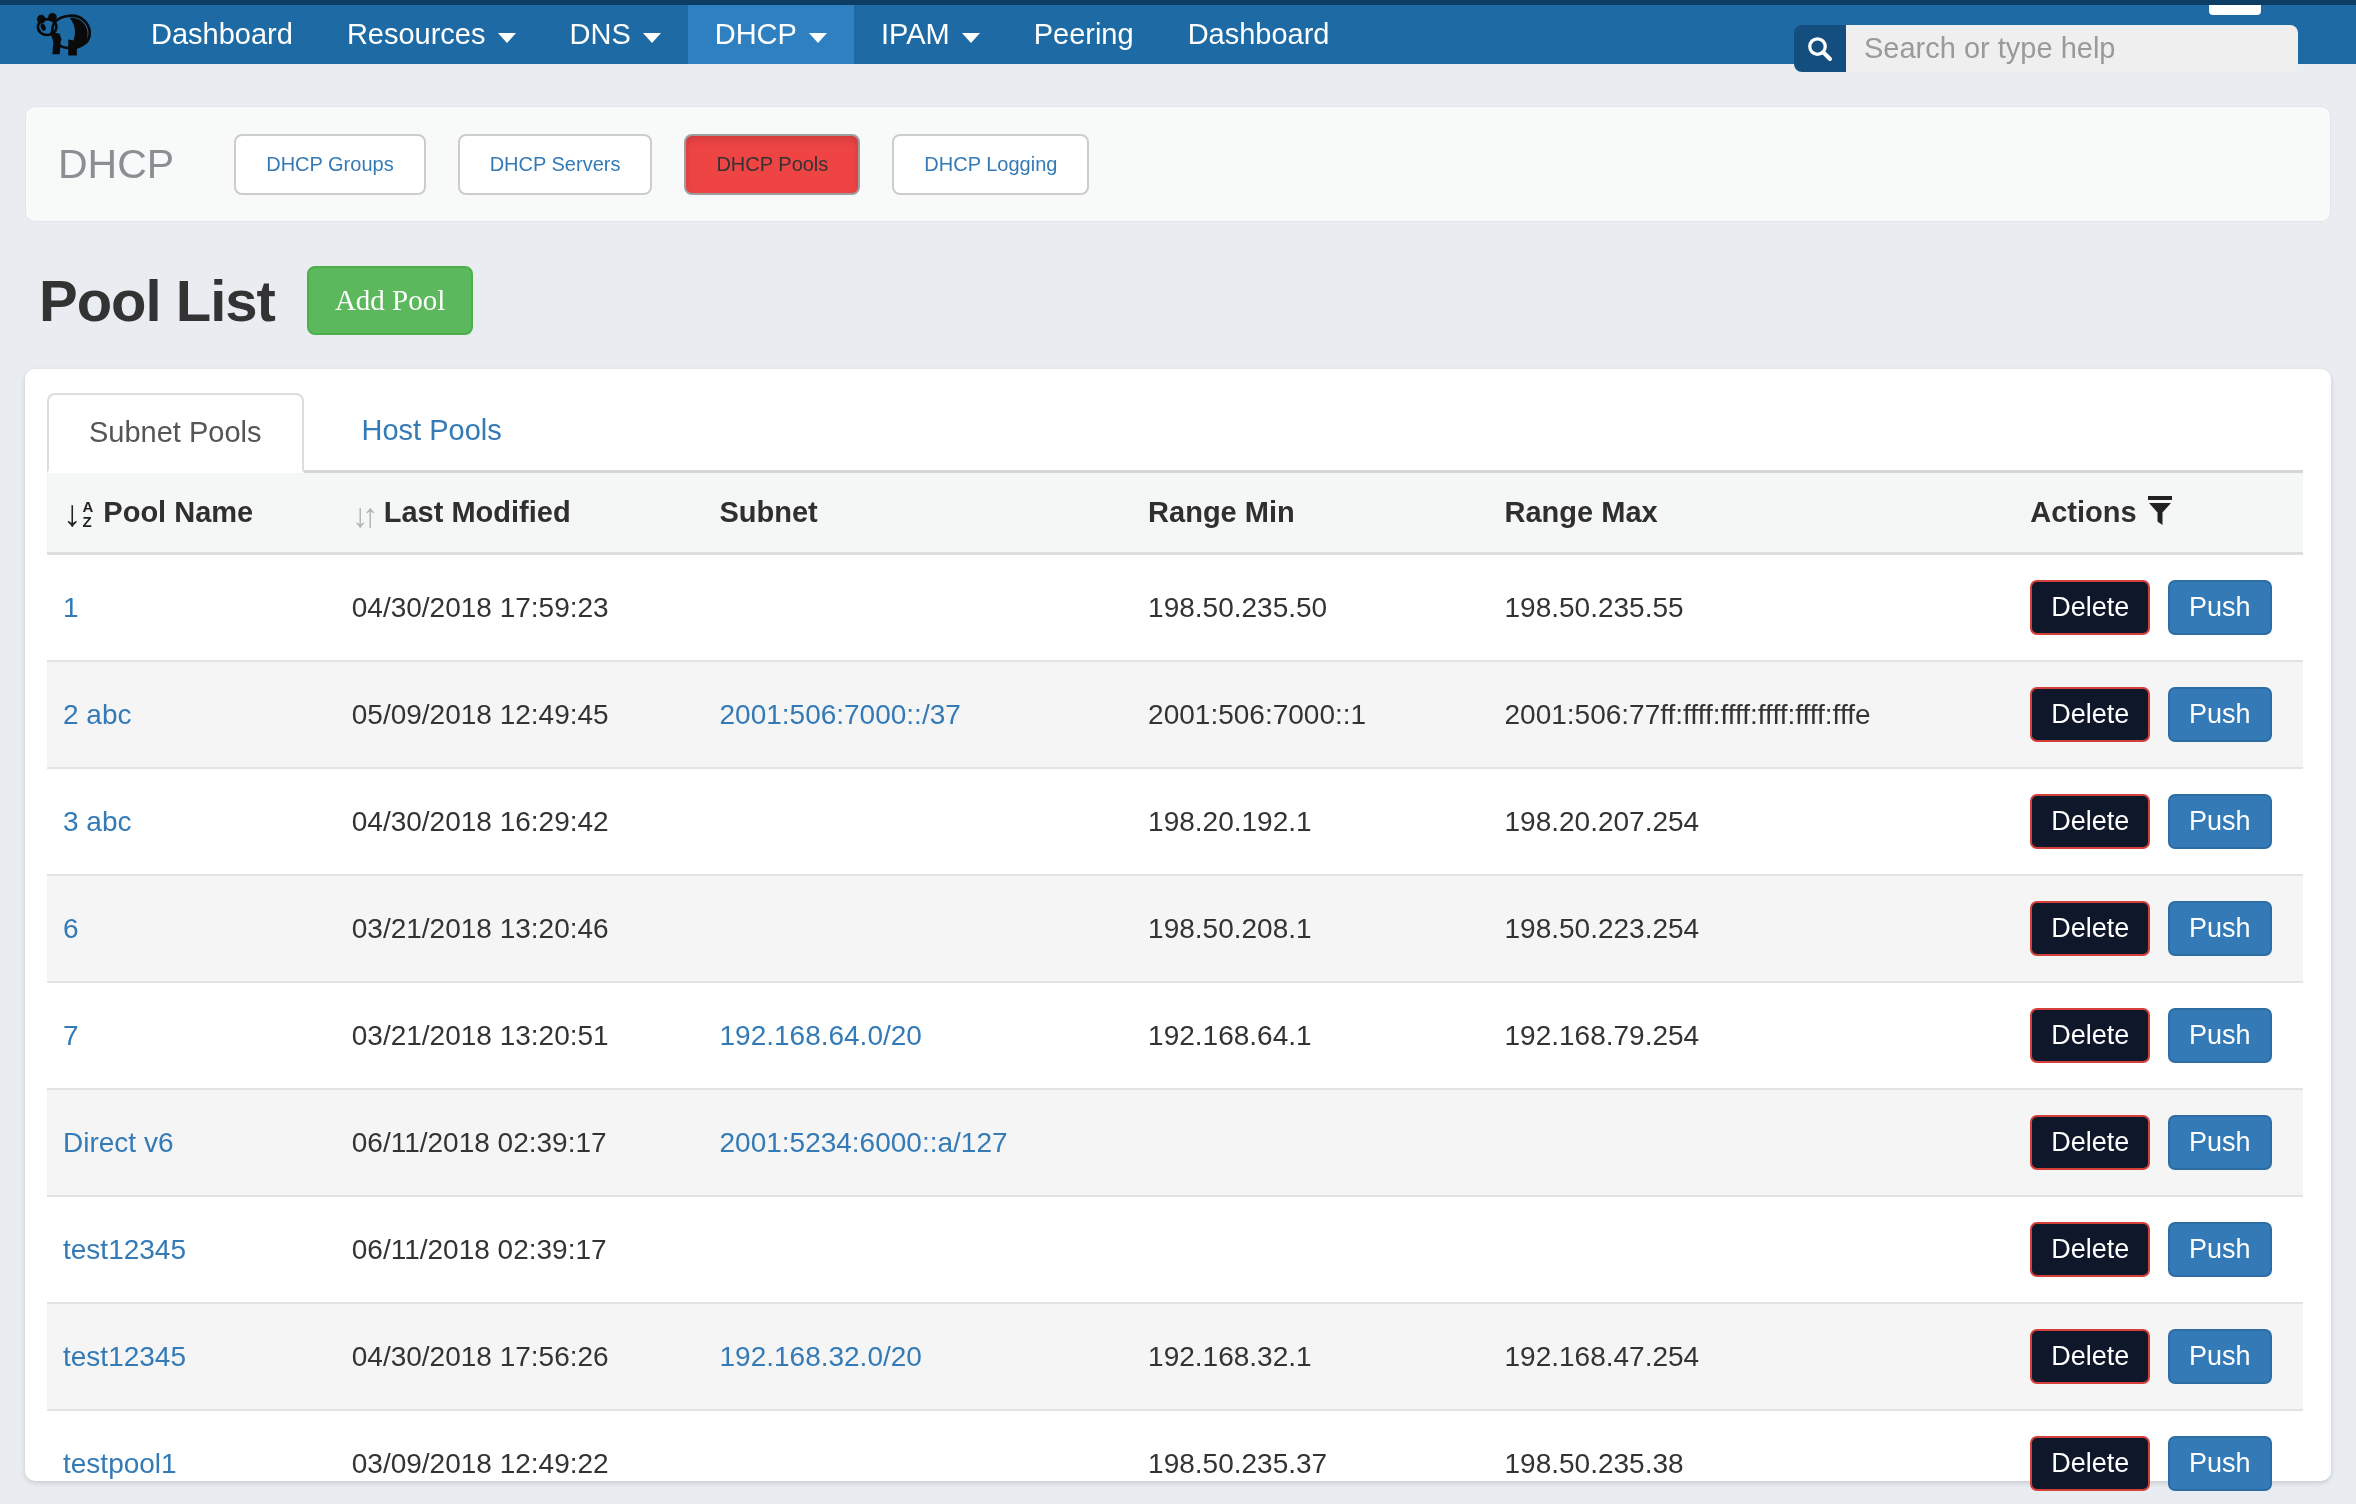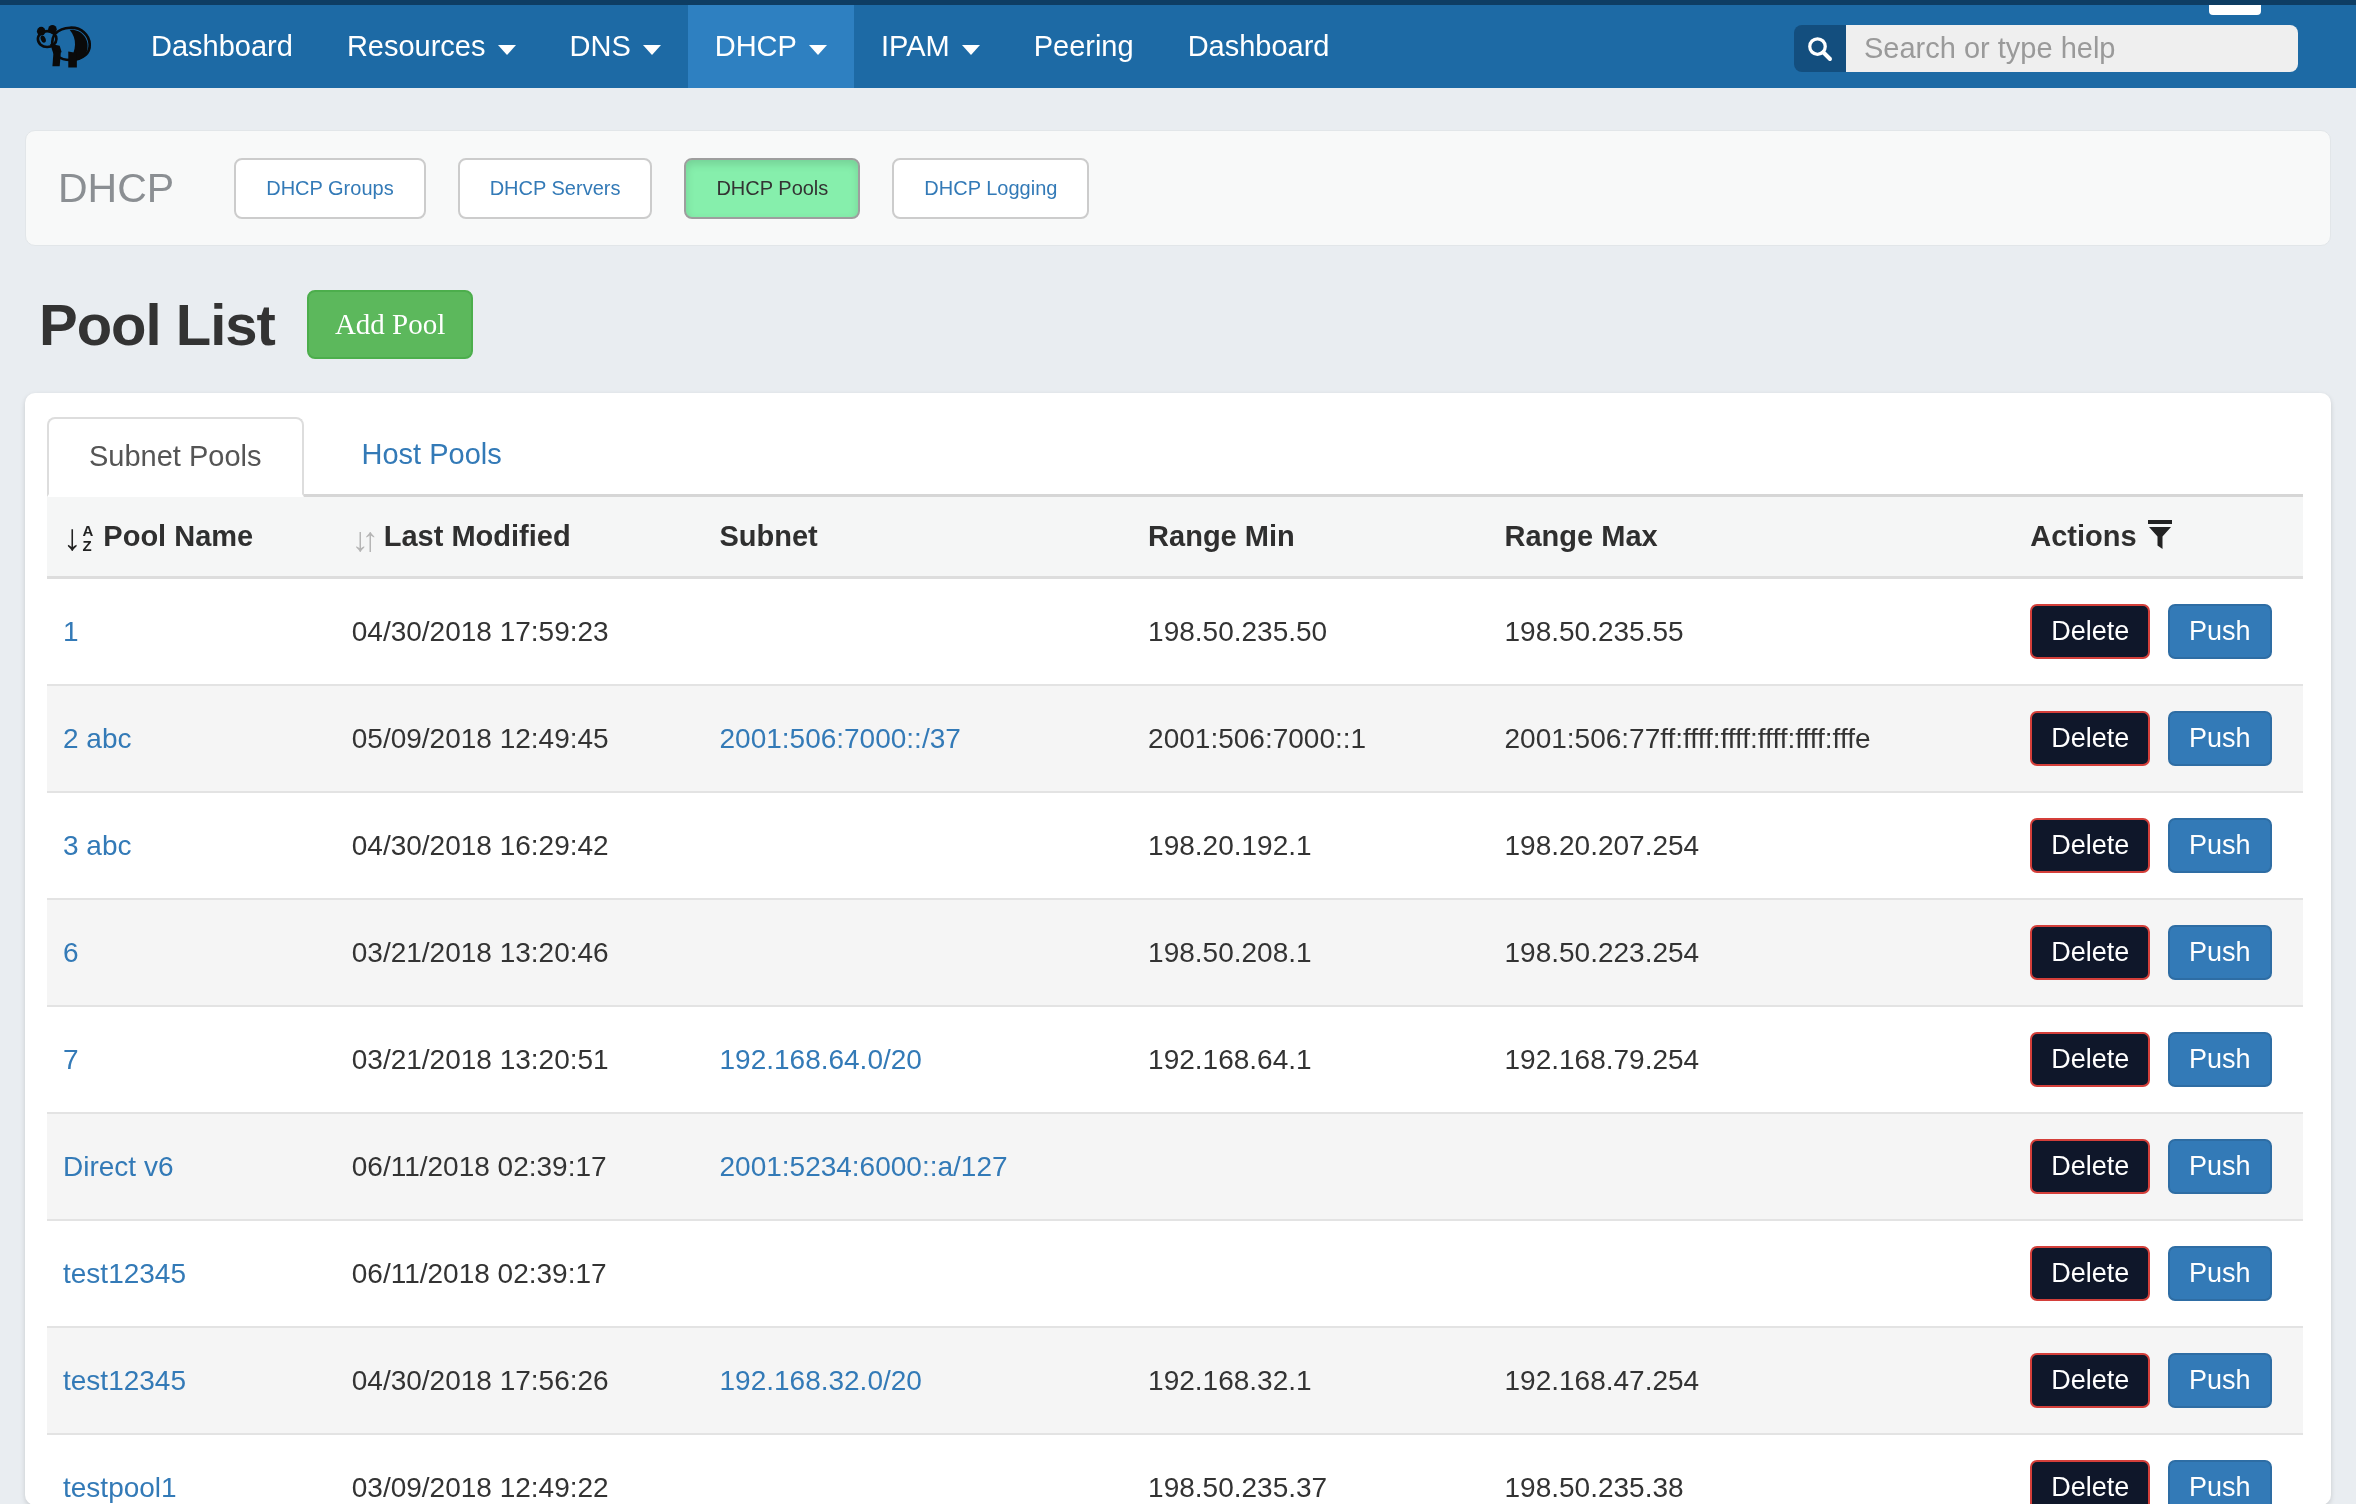"Dashboard" .navbar { height: 88px -> 64px }
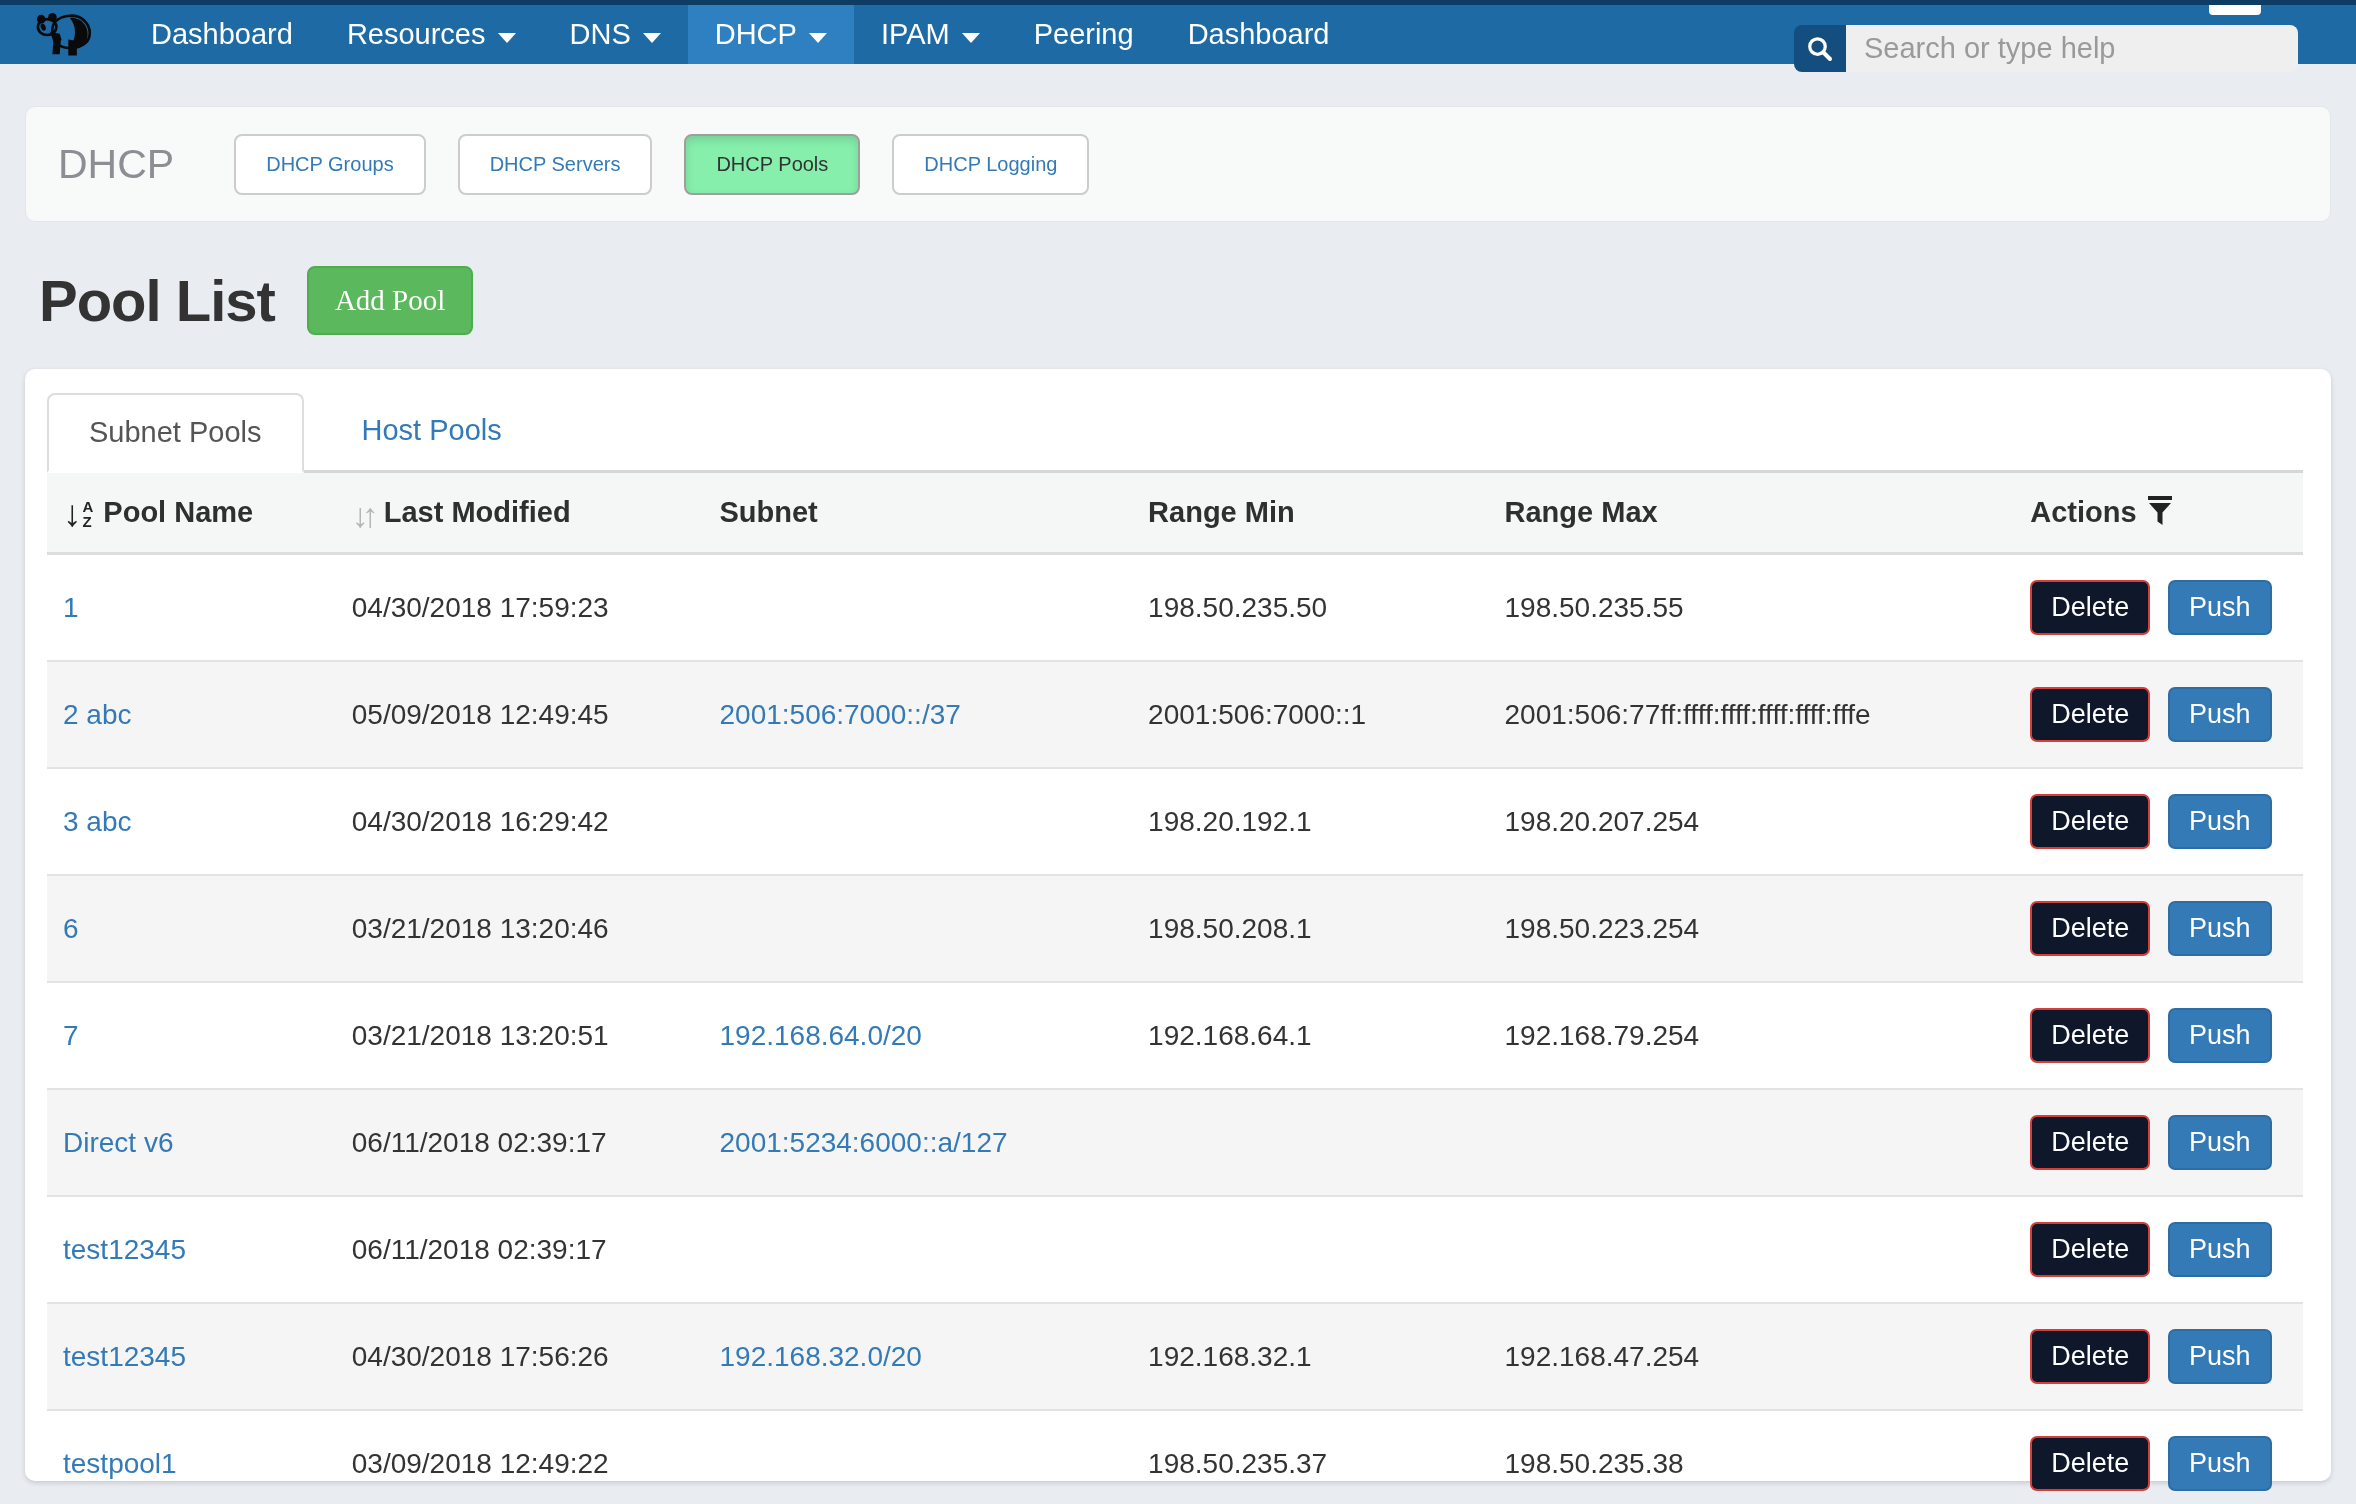"DHCP Pools" .subnav-btn.active { background: #86efac -> #ef4444 }
